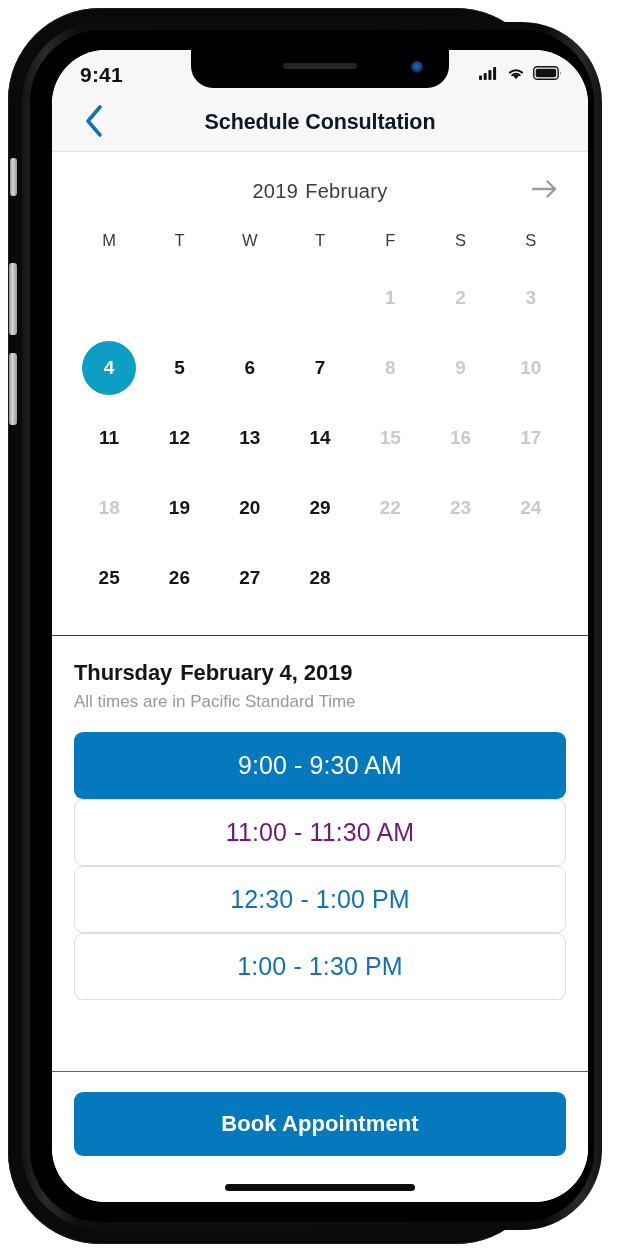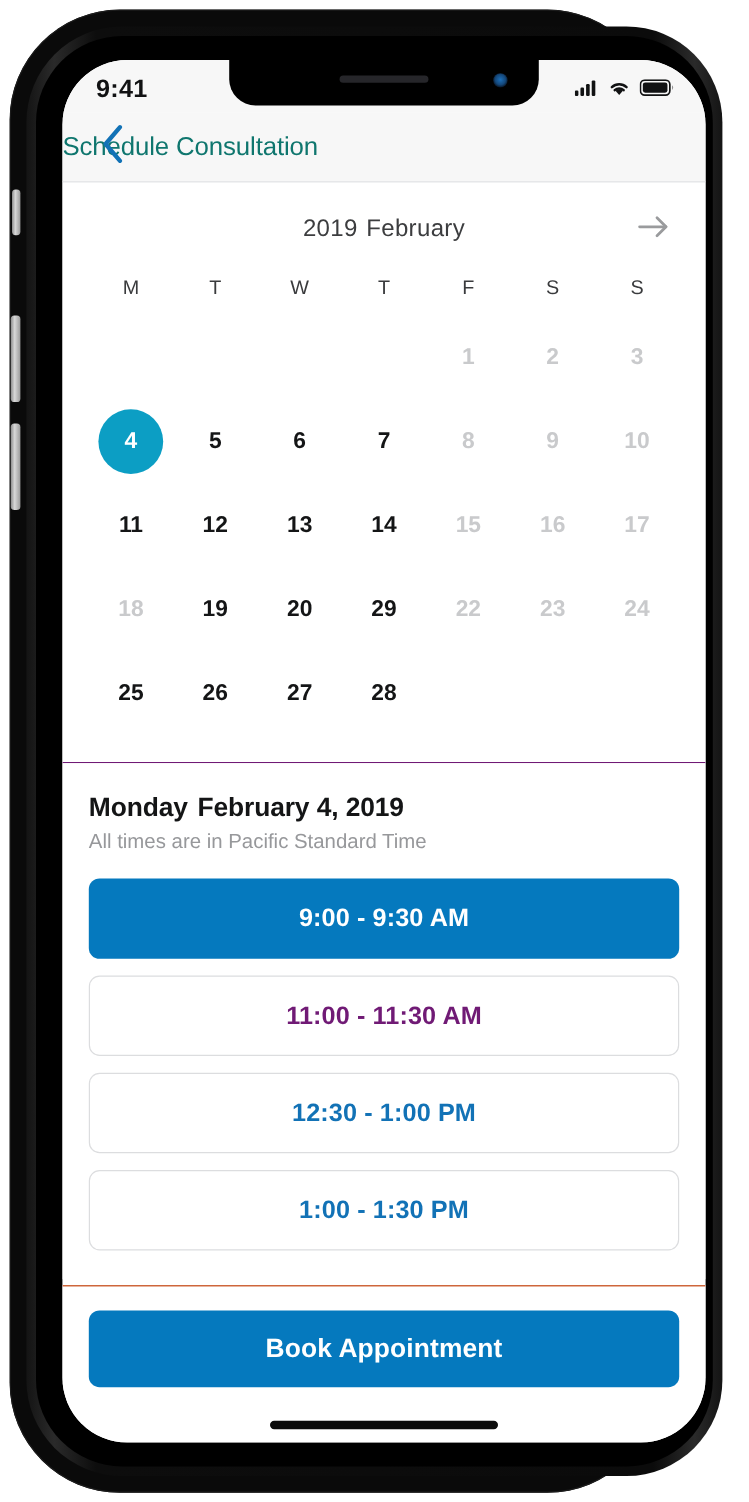"Schedule Consultation" #page-title { color: #0f766e -> #0f172a; font-weight: normal -> bold; text-align: left -> center }
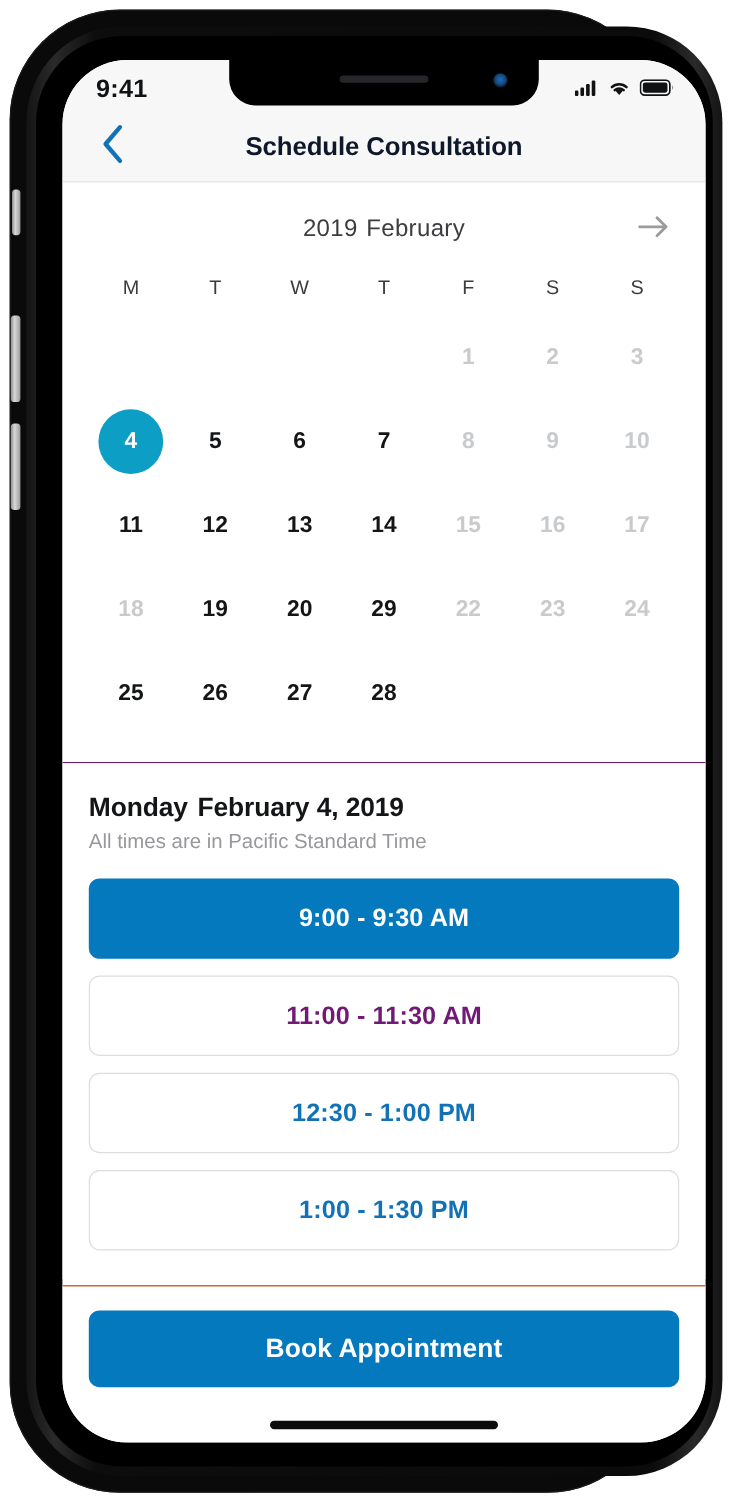"Monday" span.weekday-name { text: Monday -> Thursday }
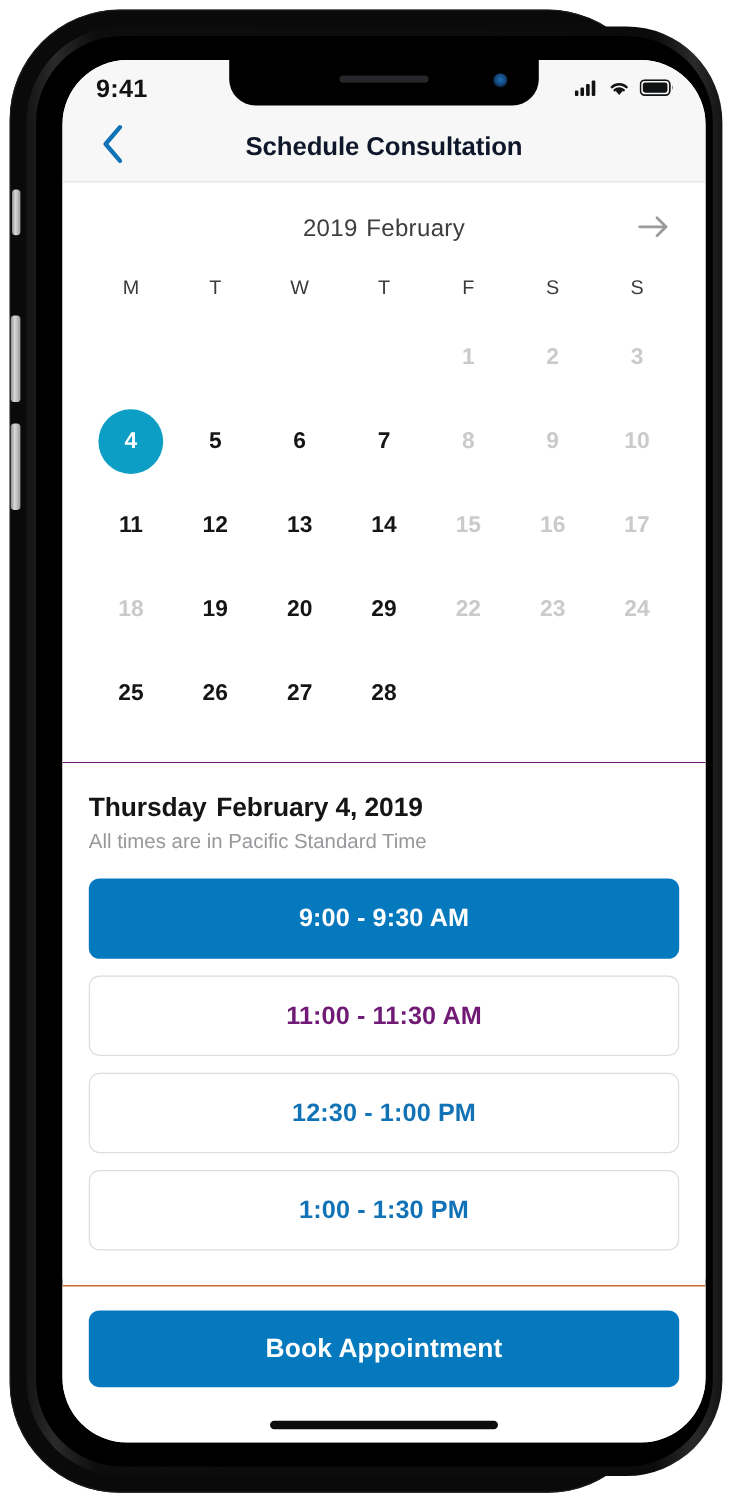"9:00 - 9:30 AM" .slot-button { font-size: 21px -> 25px; font-weight: bold -> normal; margin-bottom: 14px -> none }
